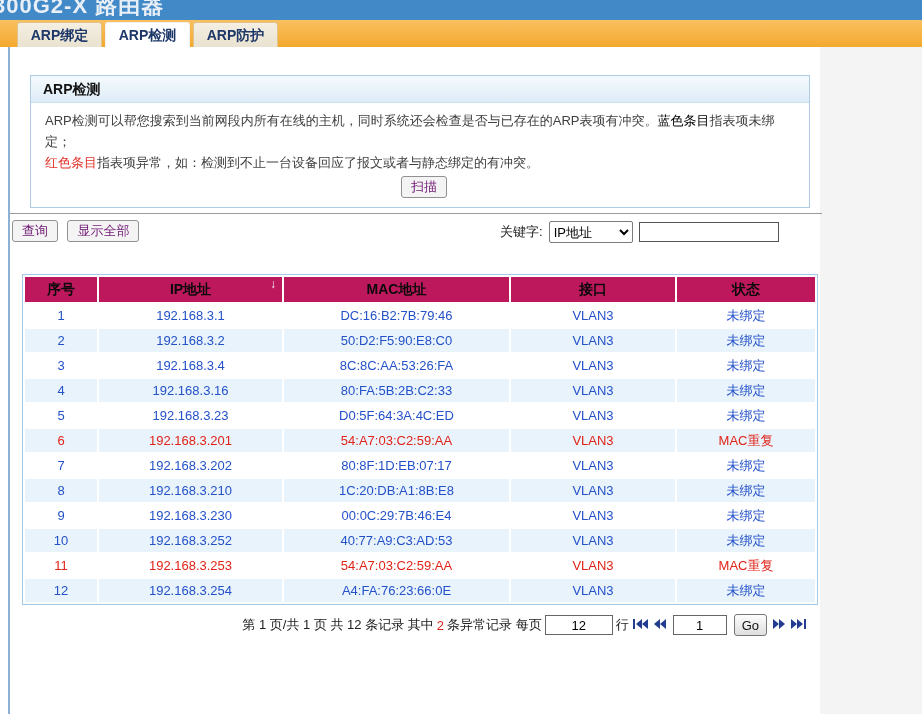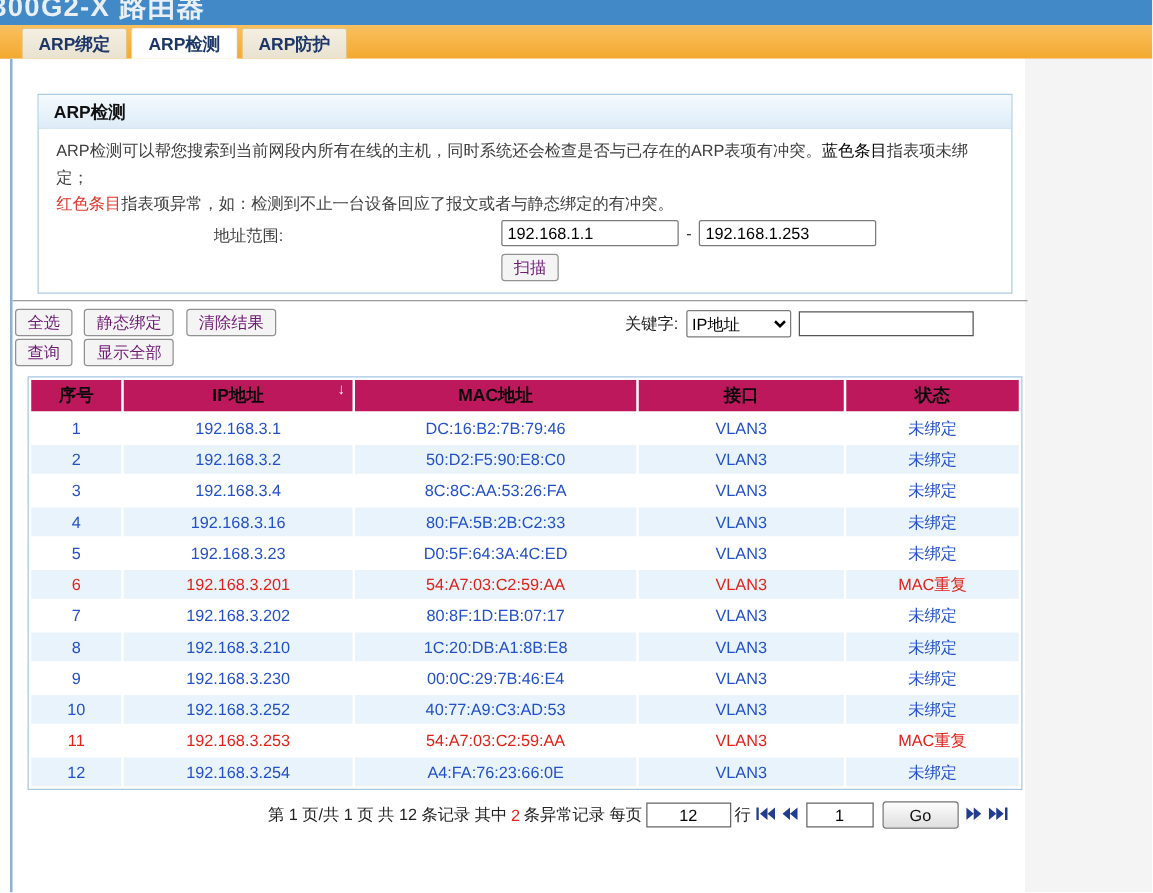"地址范围:" div.form-row { html: <div> <span>地址范围:</span> <span> <input> <span>-</span> <input> </span> </div> -> none }
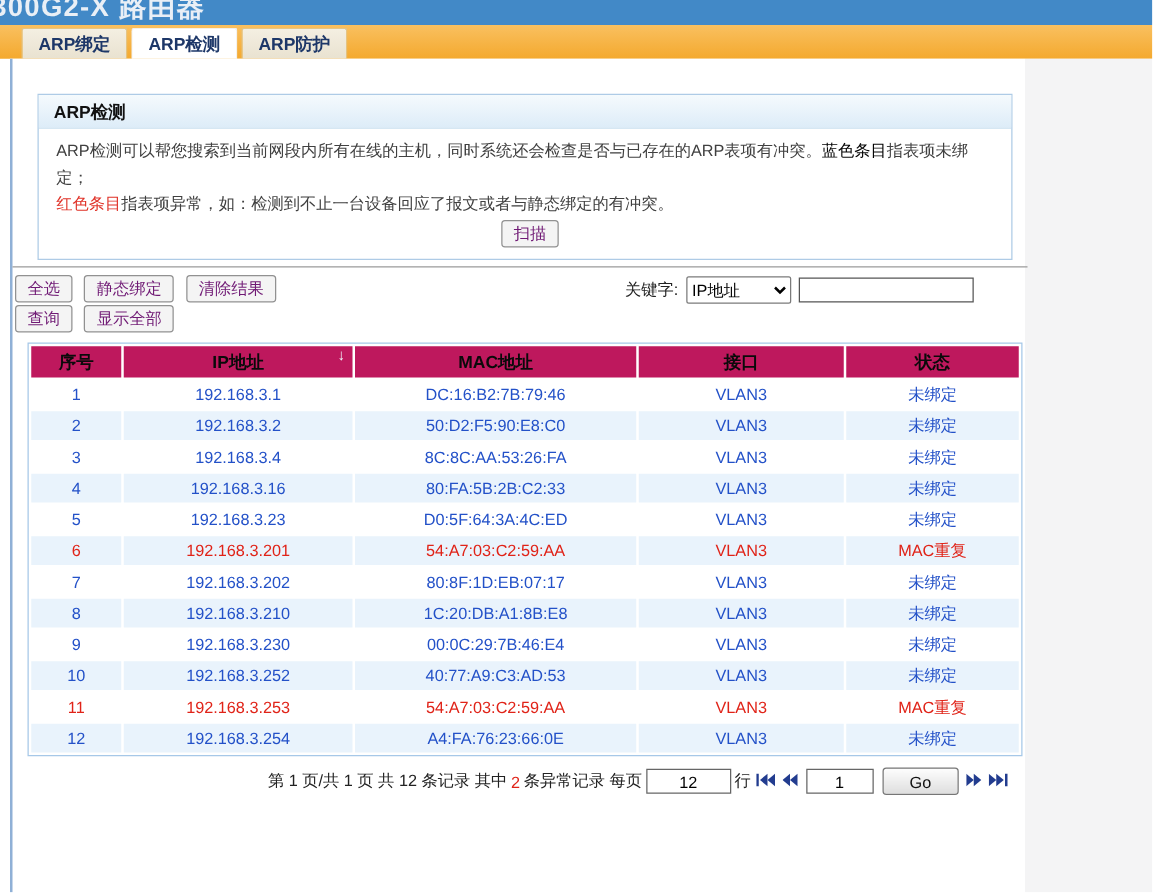"全选 静态绑定 清除结果" div.btn-row { html: <div> <button>全选</button> <button>静态绑定</button> <button>清除结果</button> </div> -> none }
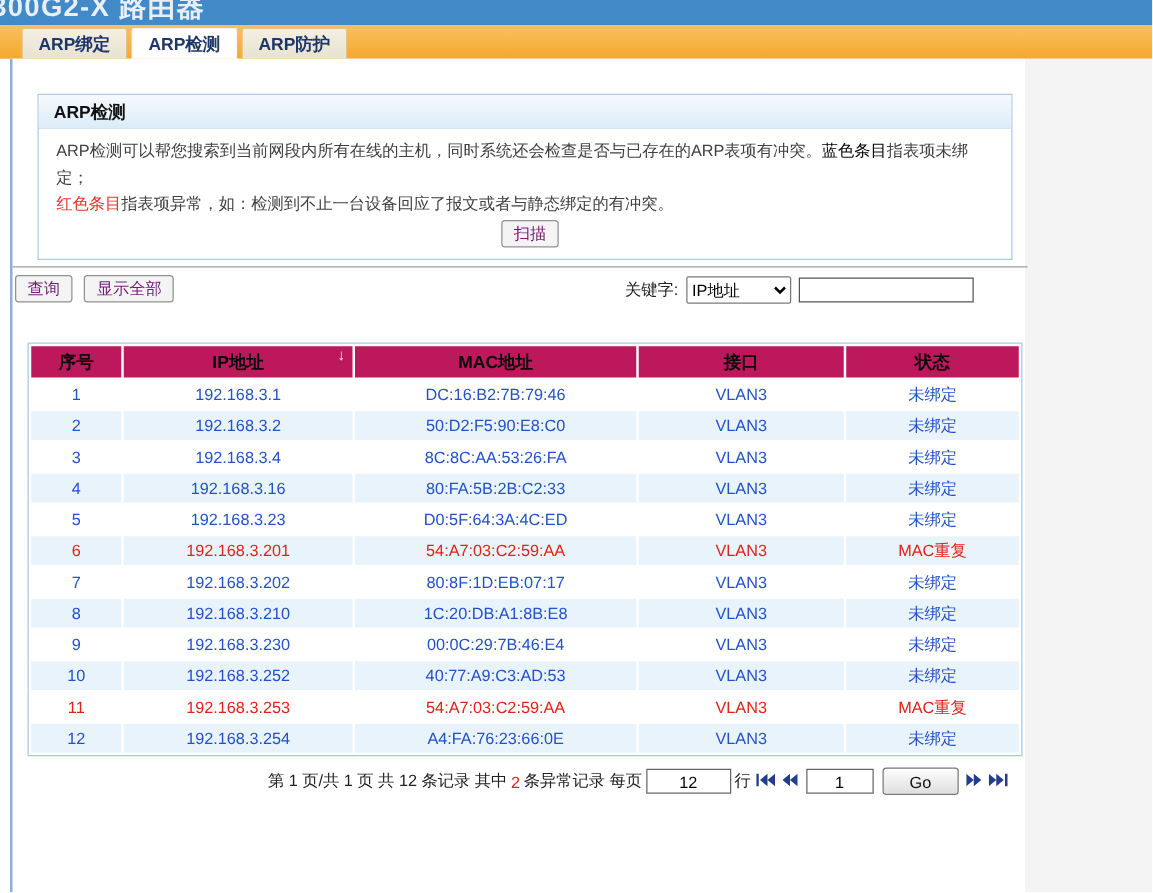"Go" .go-btn { padding: 0 21px -> 0 7px }
